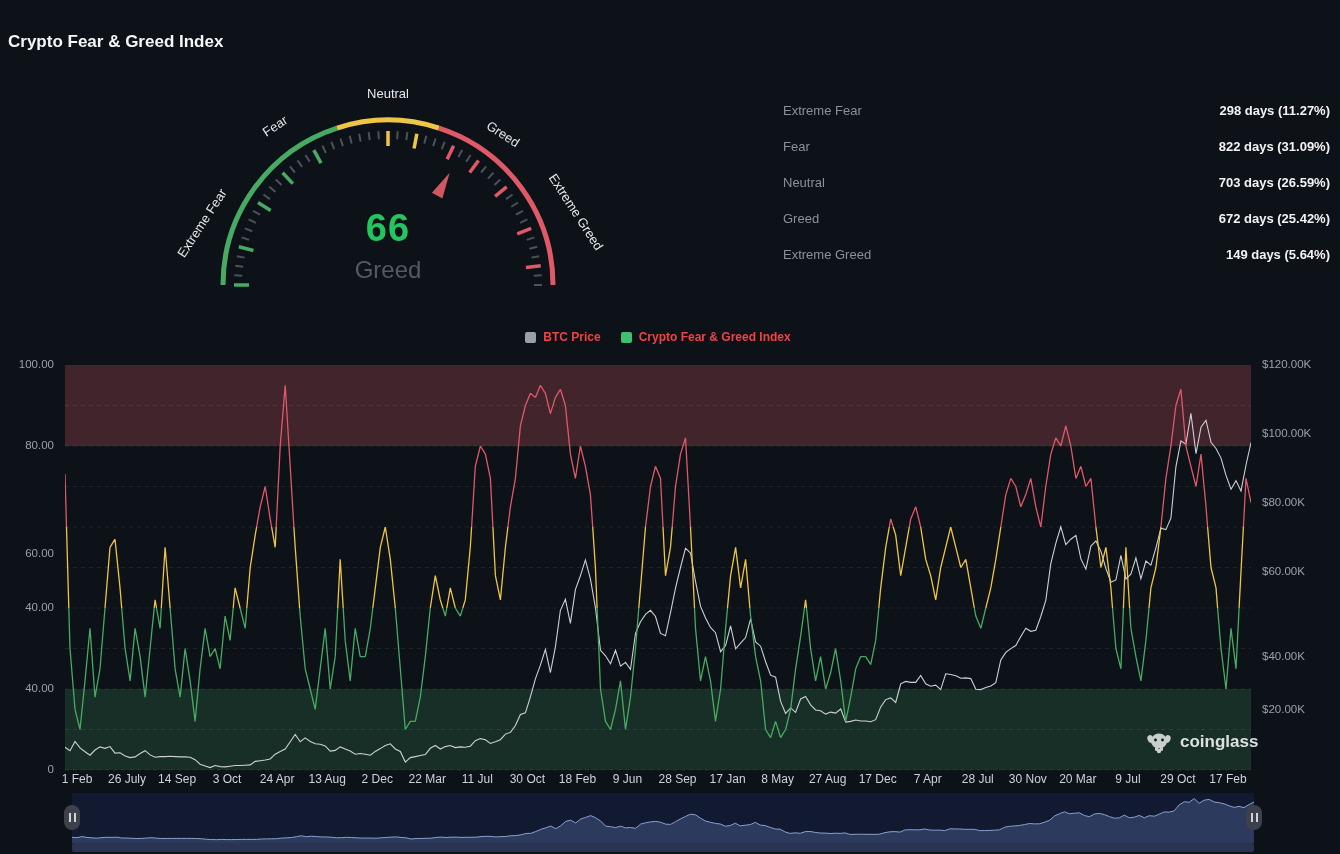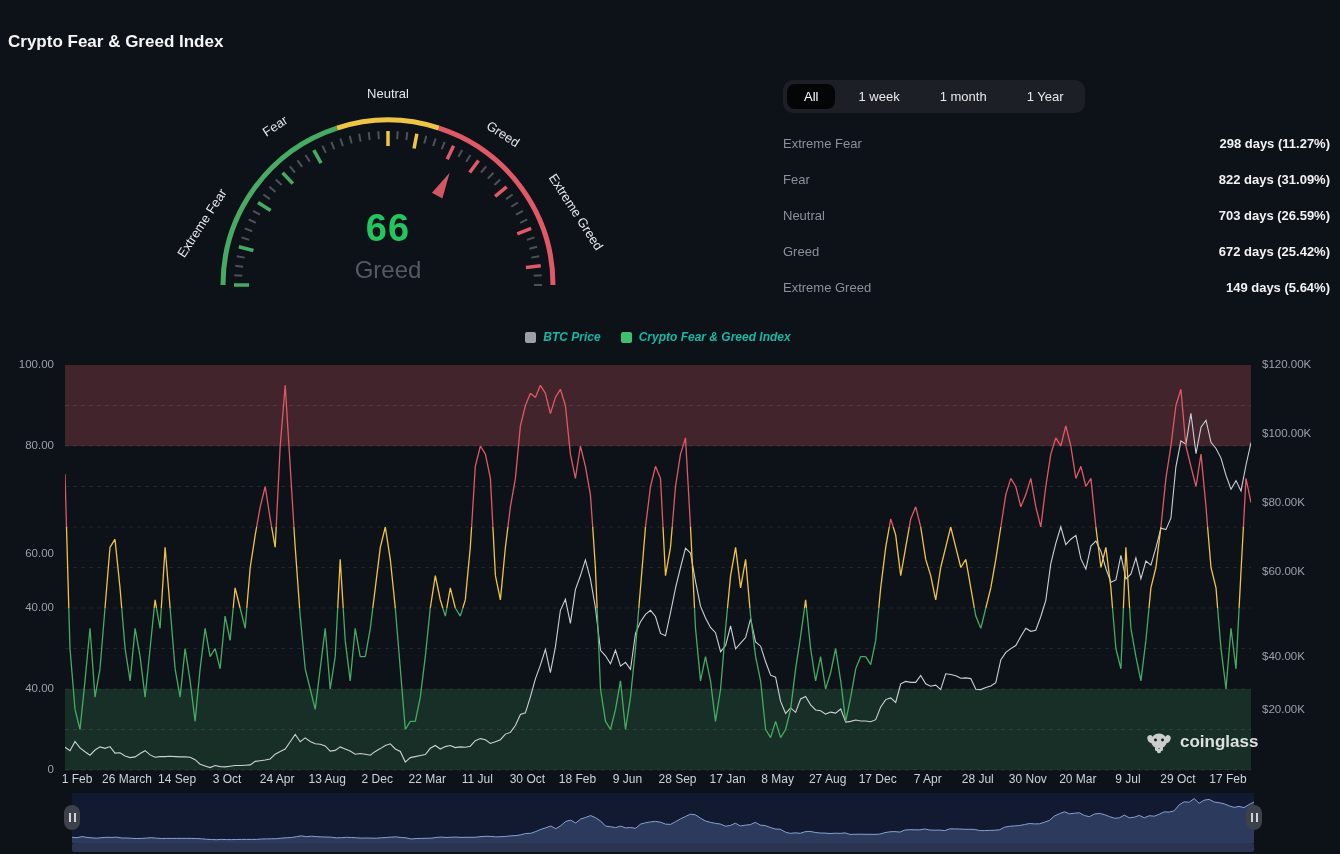"All" div.tabs { html: <div> <div>All</div> <div>1 week</div> <div>1 month</div> <div>1 Year</div> </div> -> none }
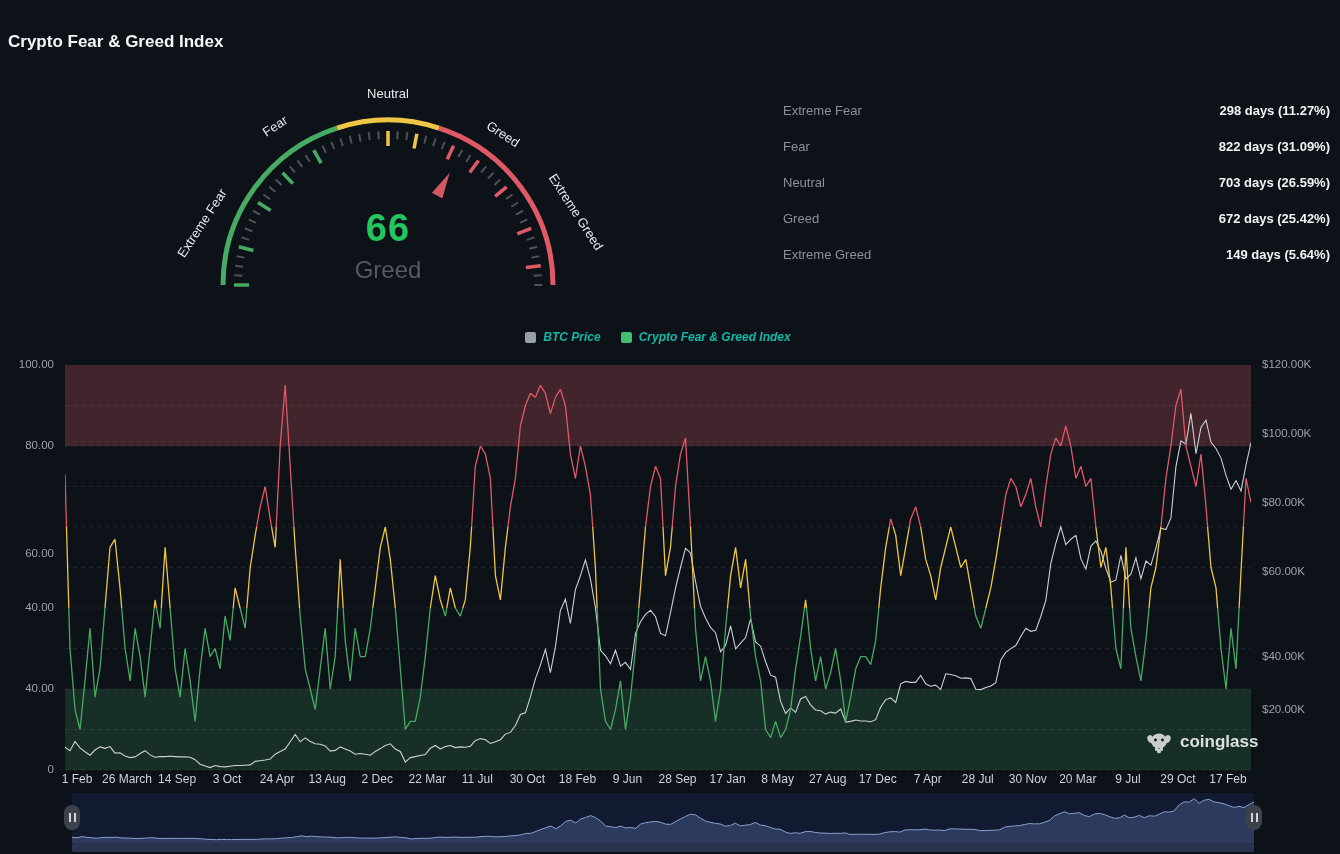"BTC Price" .legend-text { color: #14b8a6 -> #ef4444; font-style: italic -> none }
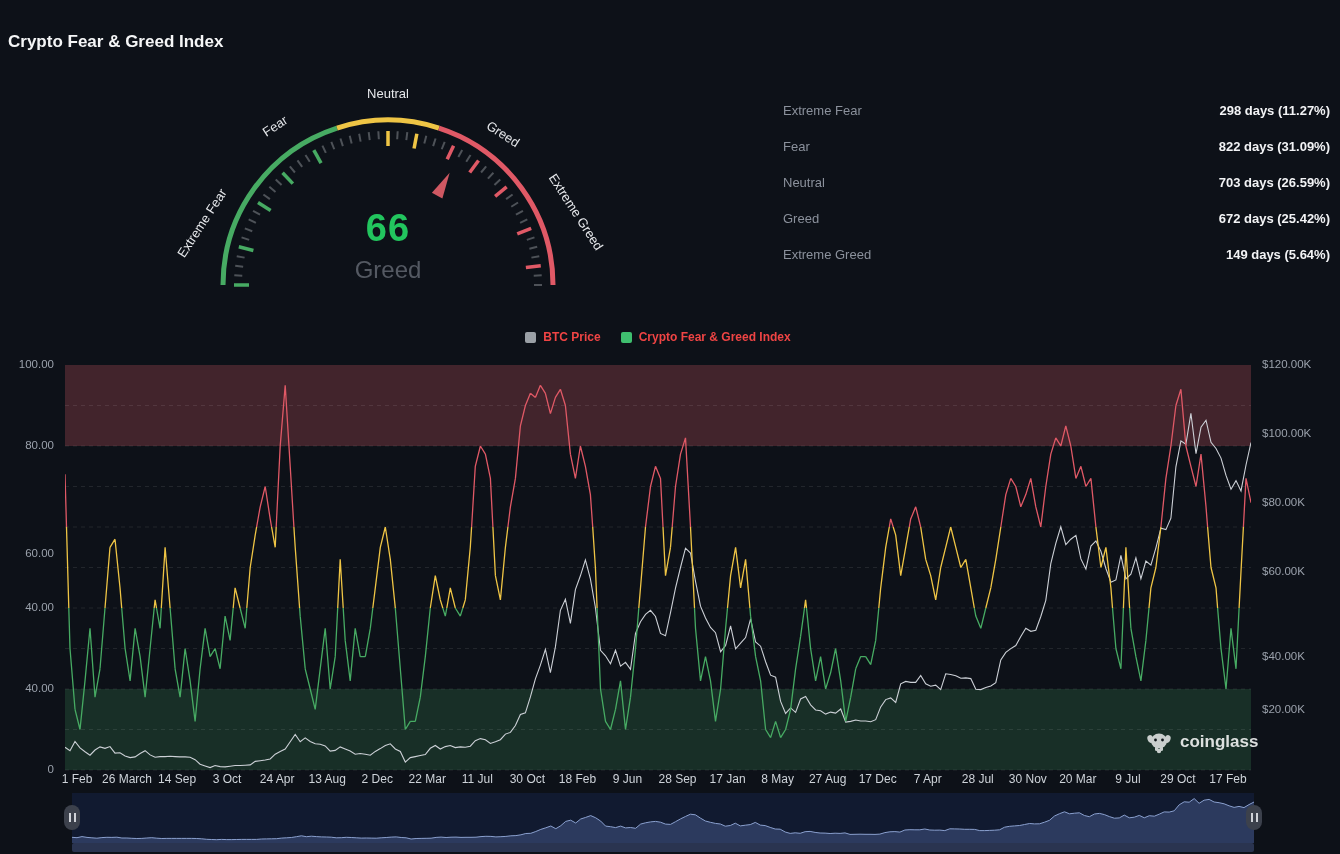"26 March" span { text: March -> July }
